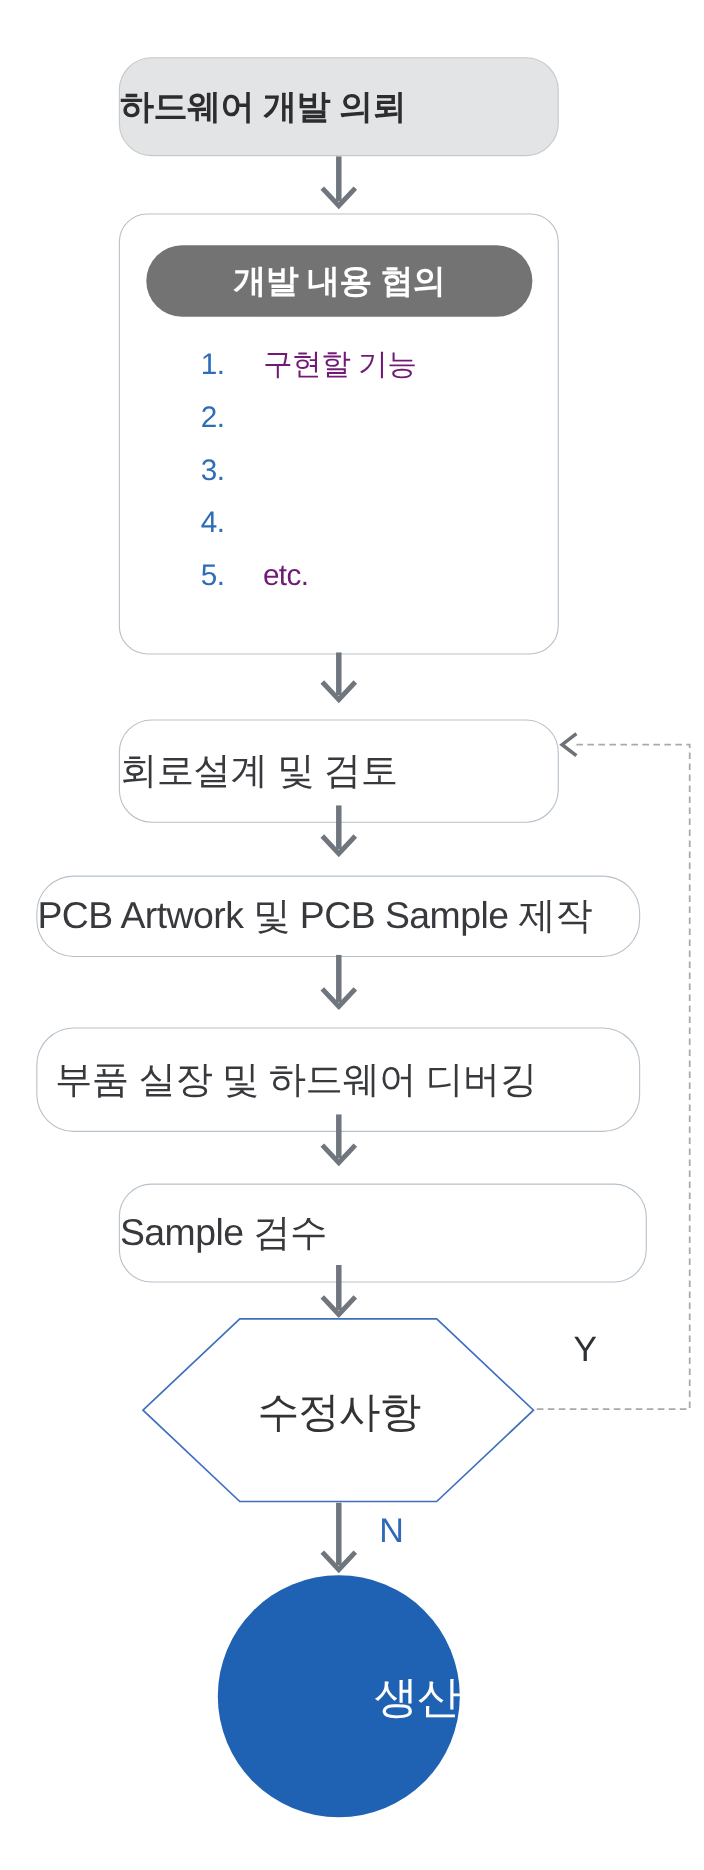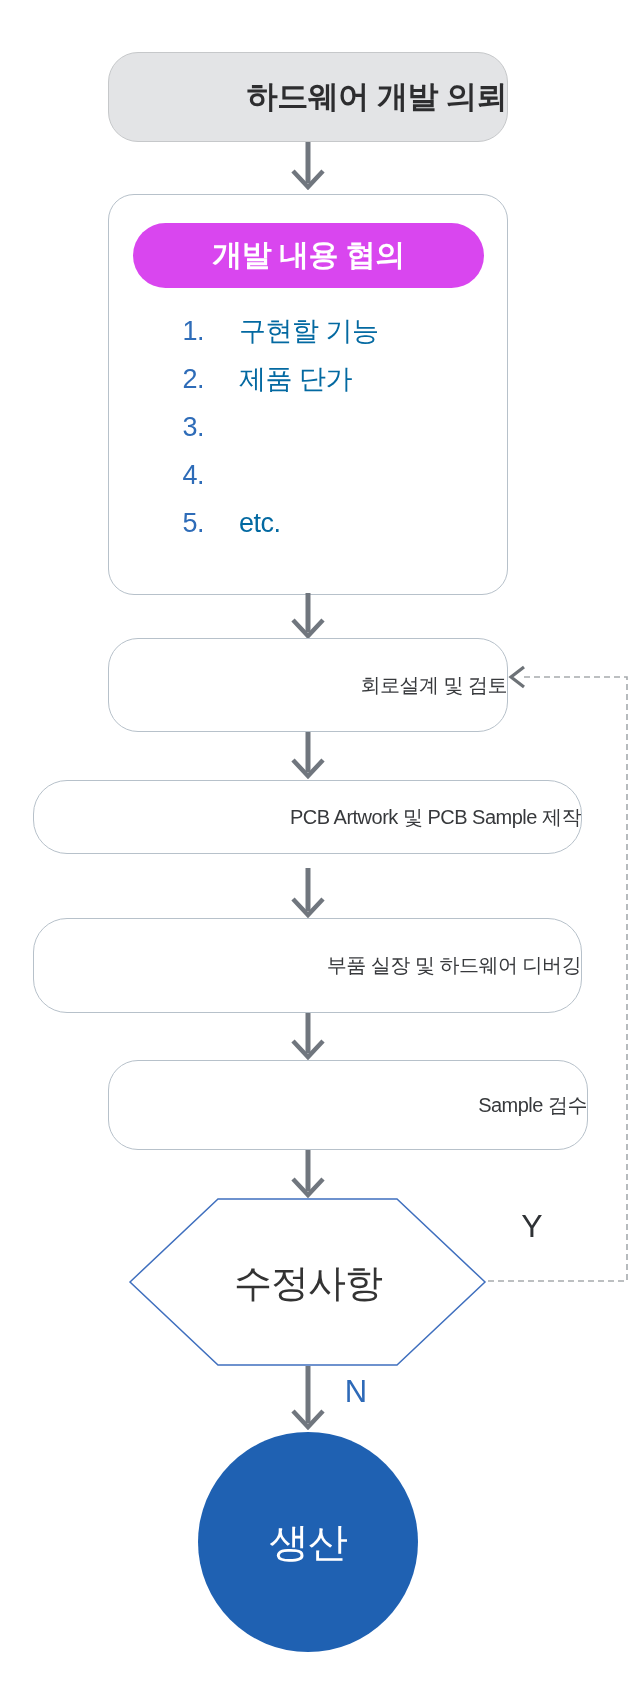"하드웨어 개발 의뢰" .node { justify-content: flex-end -> flex-start }
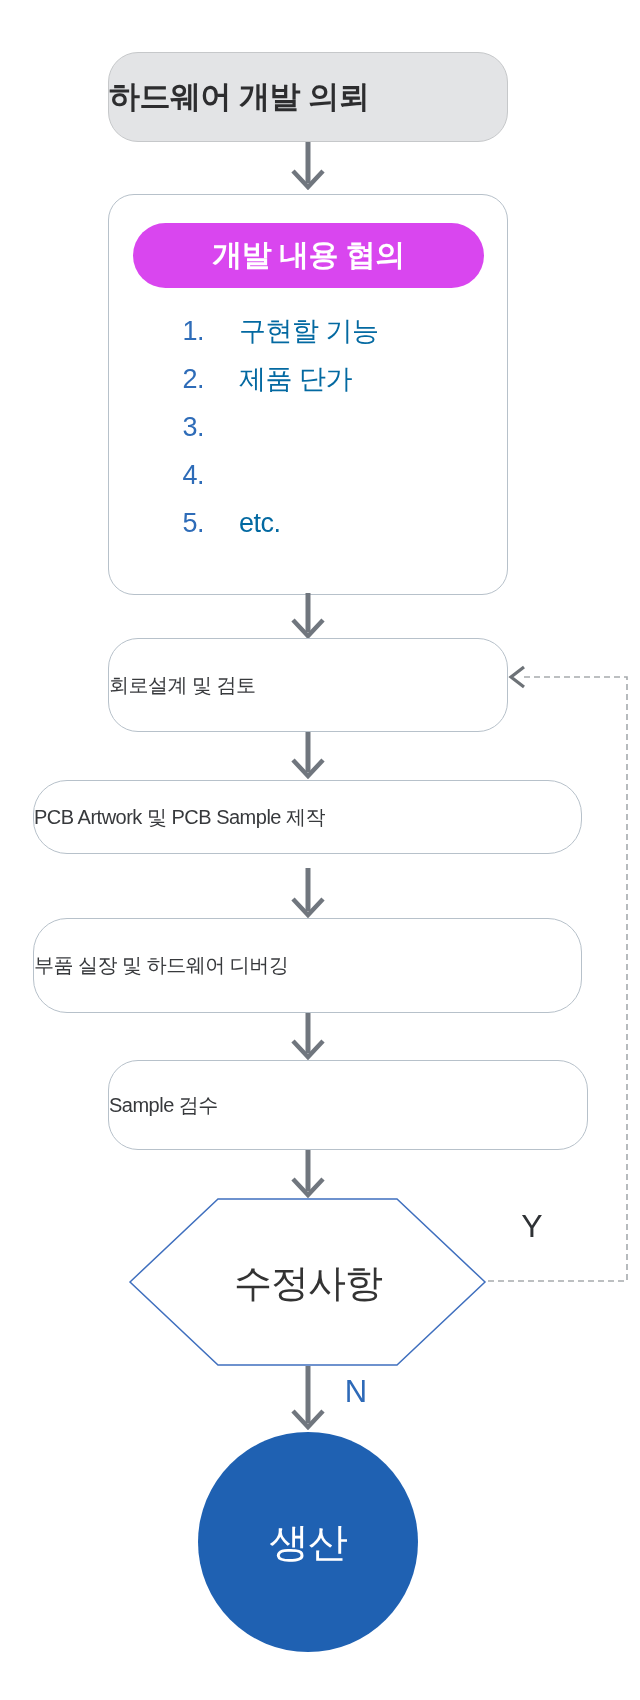"개발 내용 협의" div.pill { background: #d946ef -> #737373 }
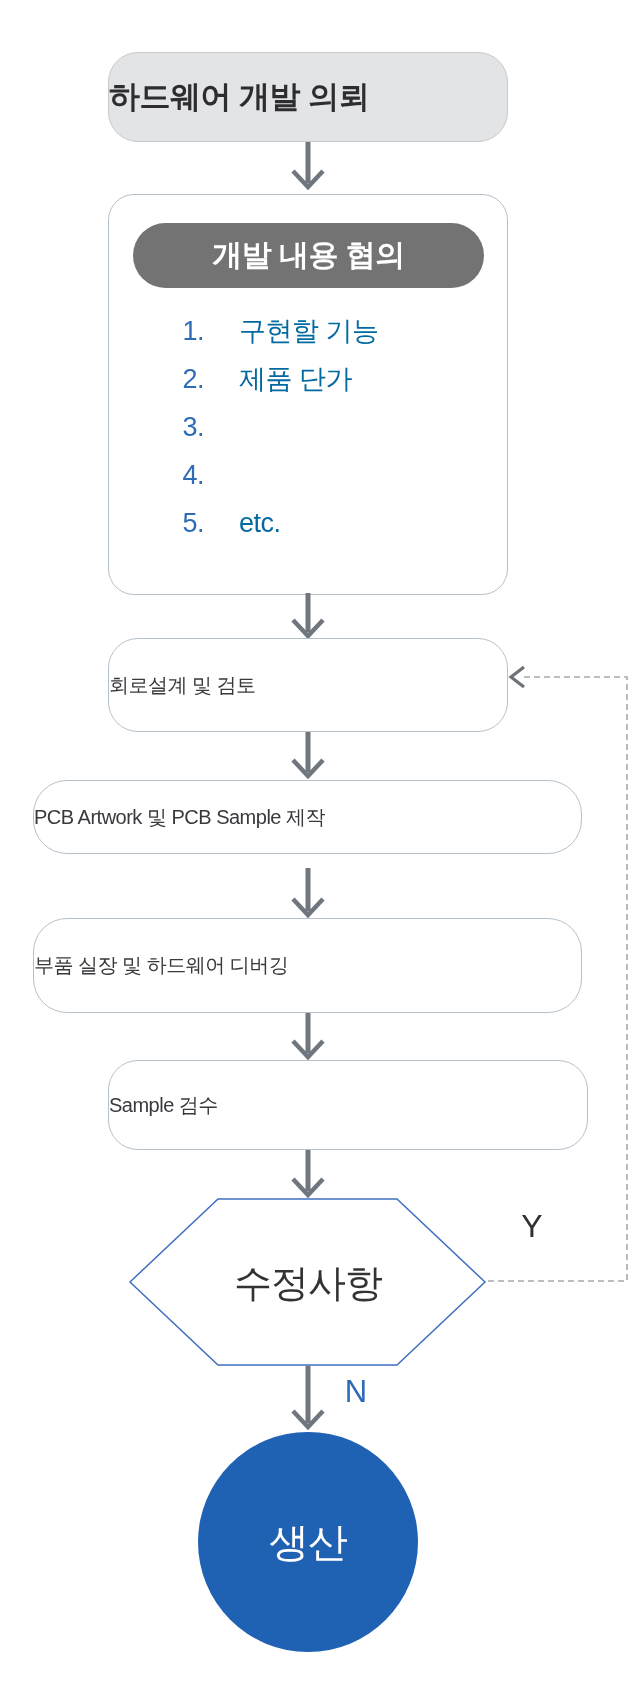"구현할 기능" .list-text { color: #0369a1 -> #701a75 }
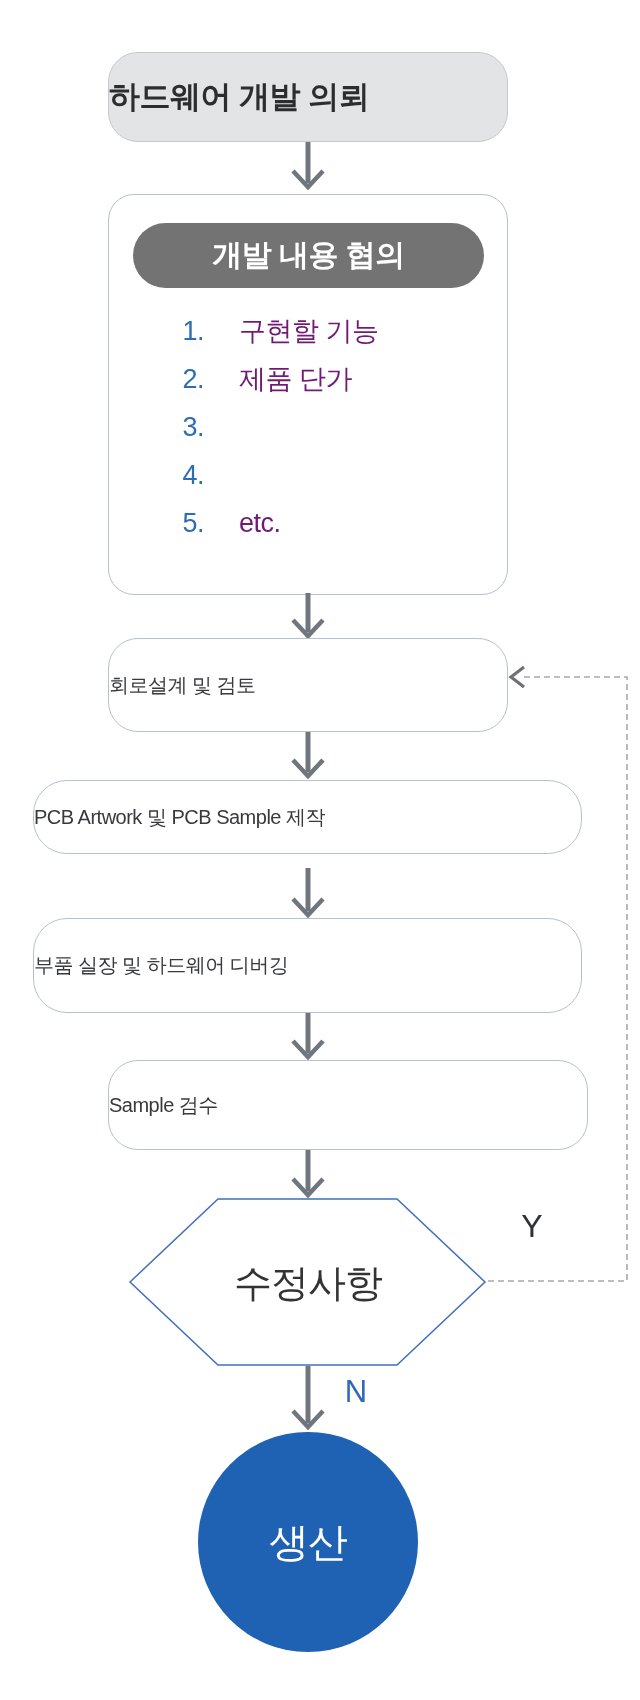"제품 단가" span.list-text { html: <span>제품 단가</span> -> none }
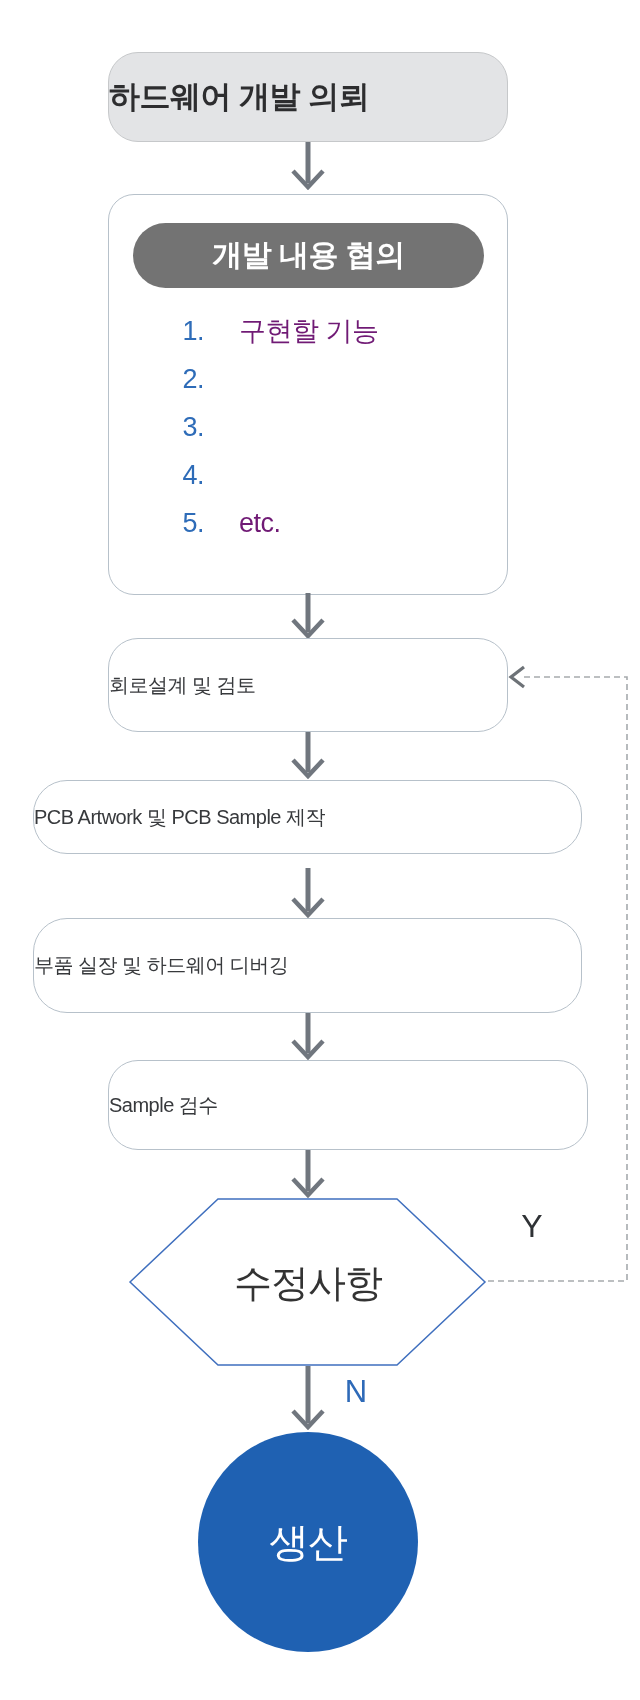"회로설계 및 검토" .rounded { font-size: 20px -> 34px; margin-top: none -> 16px }
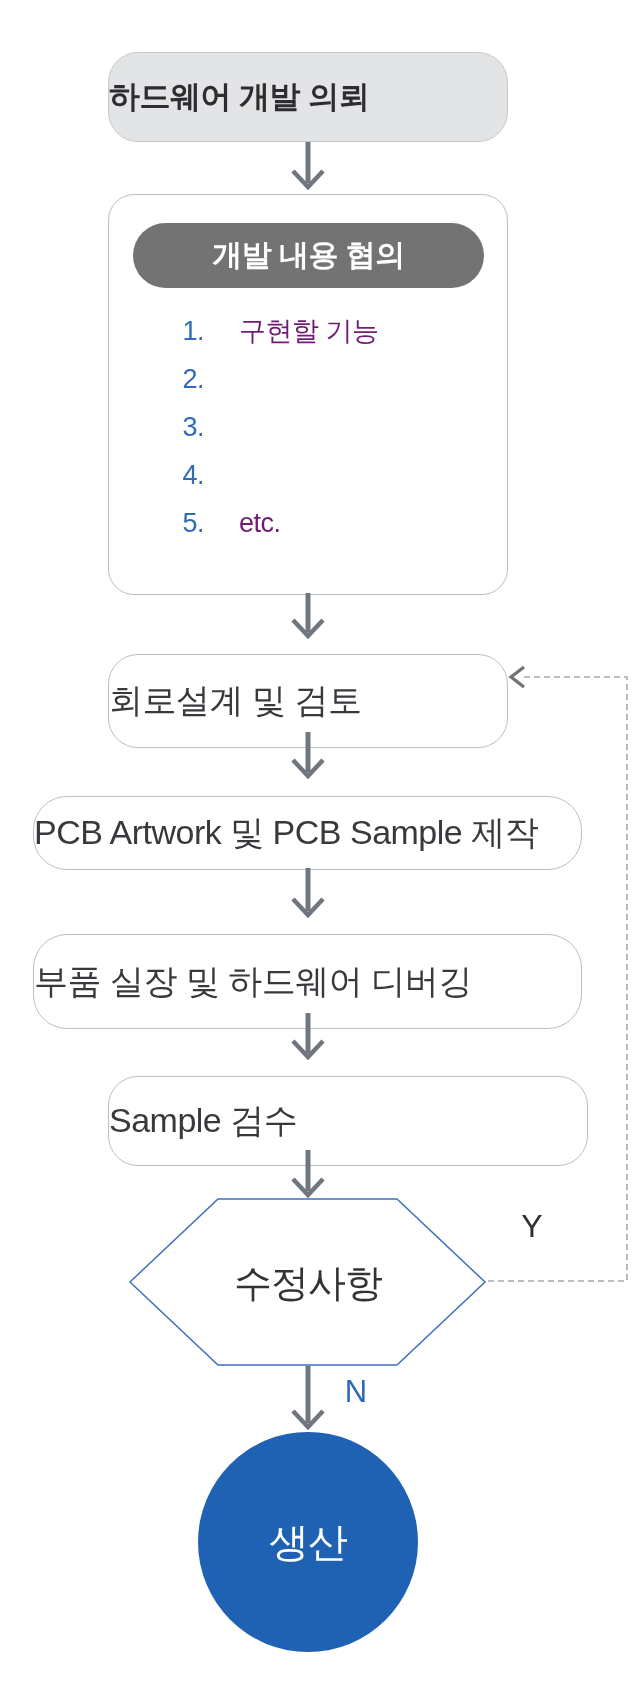"부품 실장 및 하드웨어 디버깅" div.node { padding-left: none -> 16px }
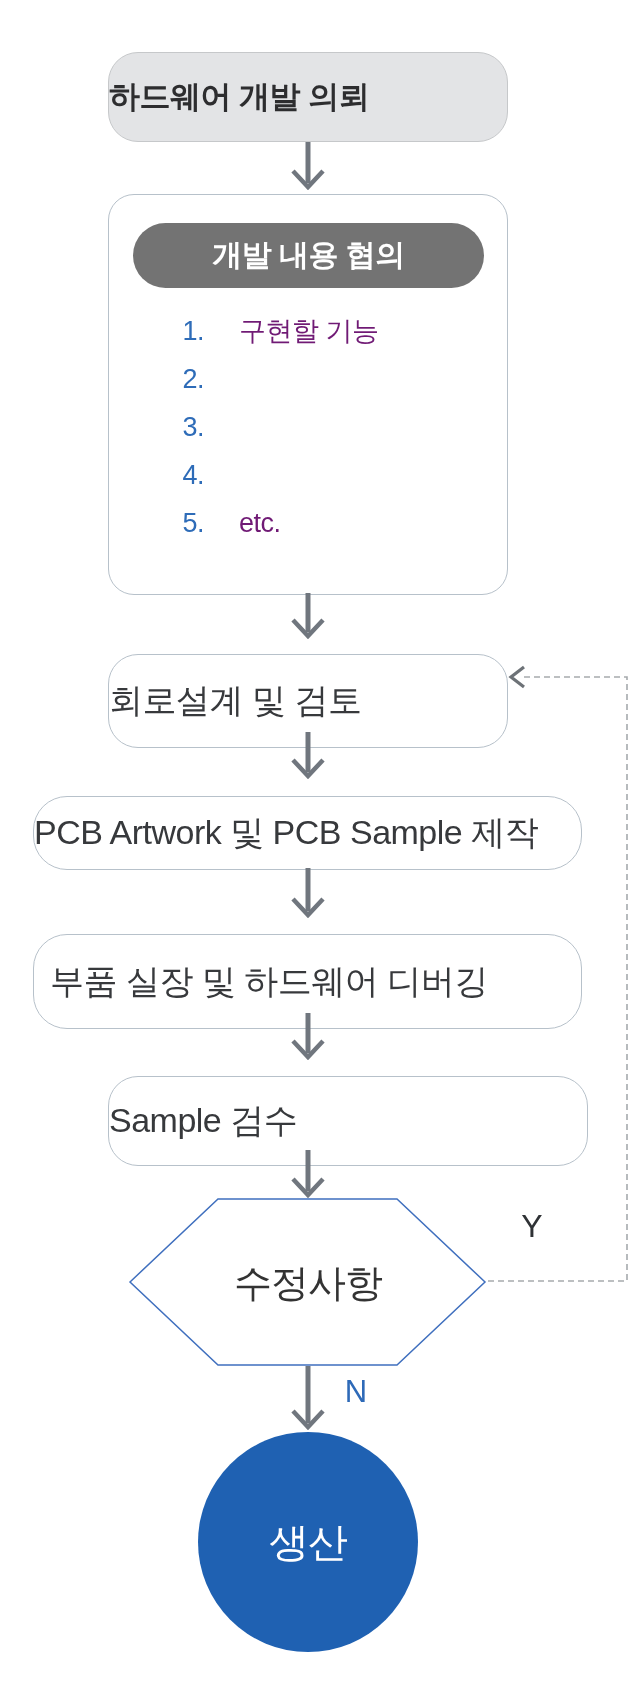"생산" .circle { justify-content: center -> flex-end }
